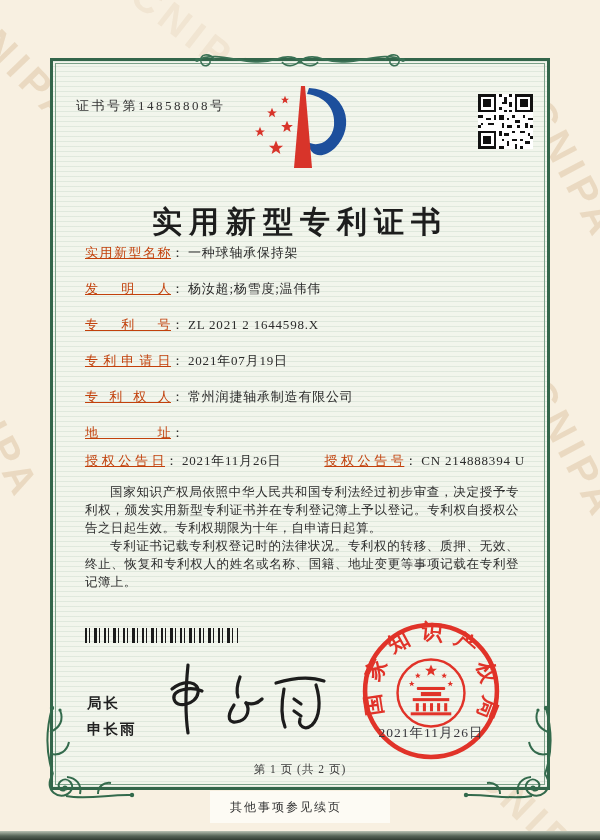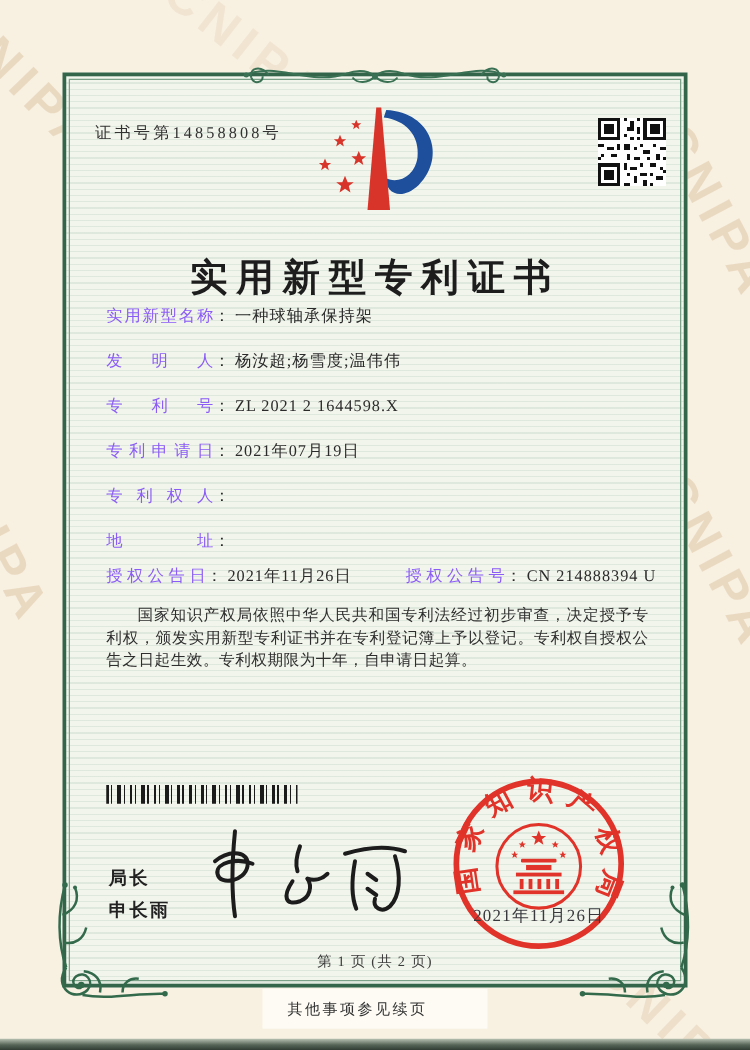"实用新型名称" .flabel { color: #8b5cf6 -> #c2410c; text-decoration: none -> underline }
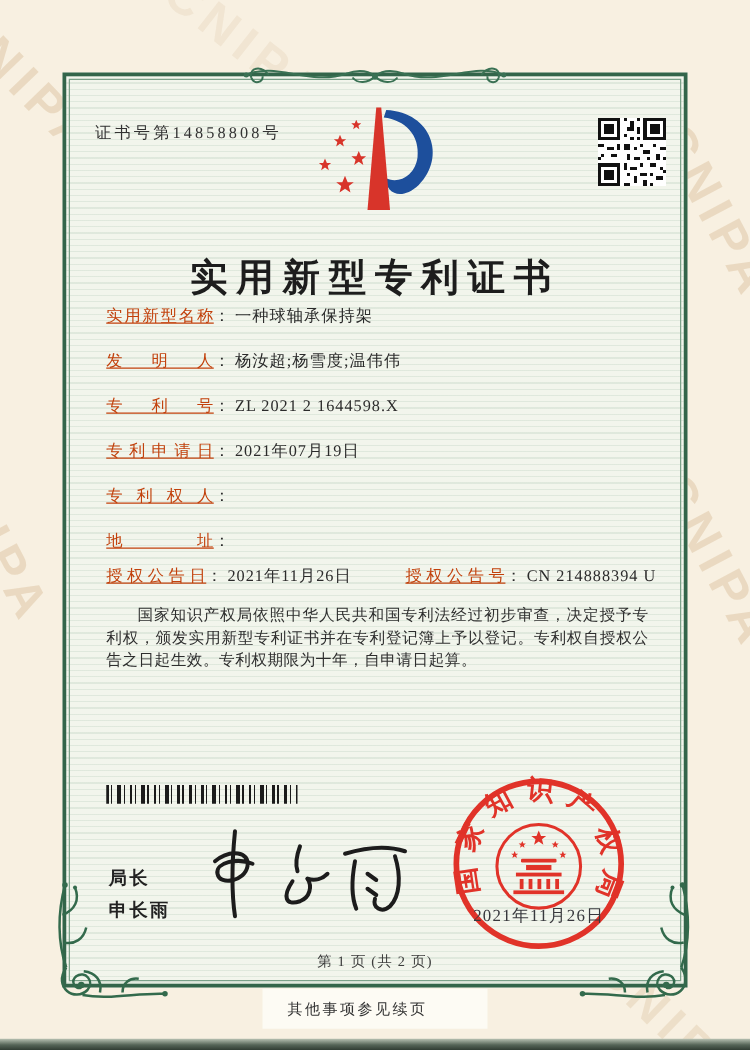"常州润捷轴承制造有限公司" span.fvalue { html: none -> <span>常州润捷轴承制造有限公司</span> }
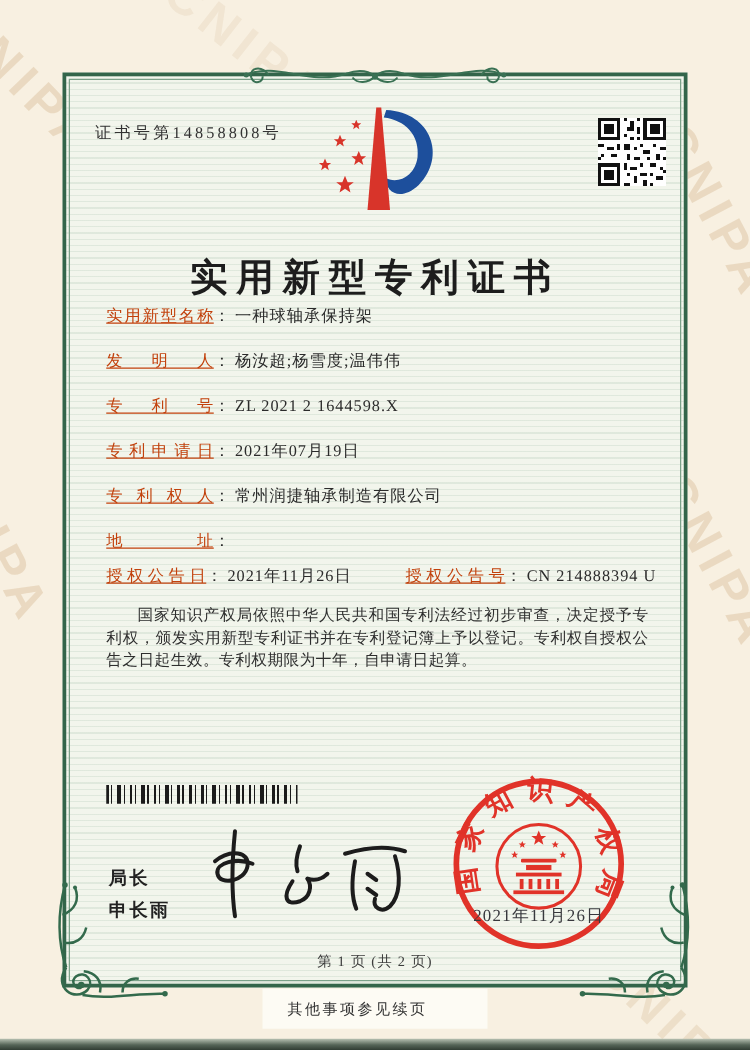"专利证书记载专利权登记时的法律状况。专利权的转移、质押、无效、终止、恢复和专利权" p { html: none -> <p>专利证书记载专利权登记时的法律状况。专利权的转移、质押、无效、终止、恢复和专利权人的姓名或名称、国籍、地址变更等事项记载在专利登记簿上。</p> }
